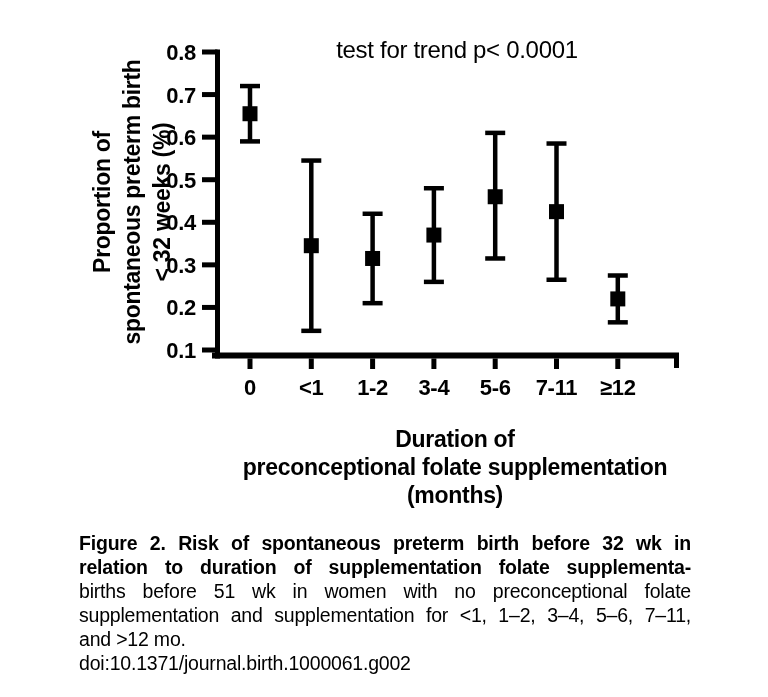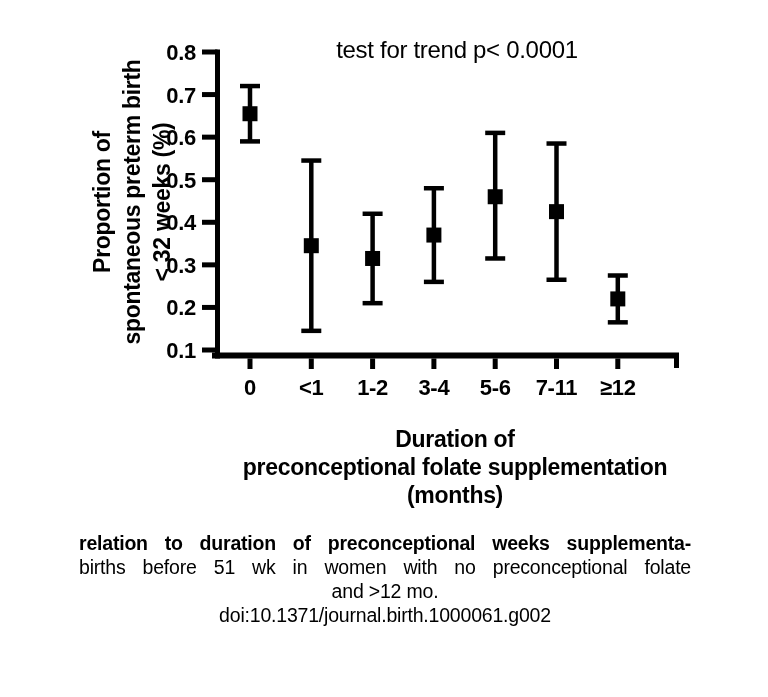"Figure 2. Risk of spontaneous" div.cap-line { html: none -> <div><b>Figure 2. Risk of spontaneous preterm birth before 32 wk in</b></div> }
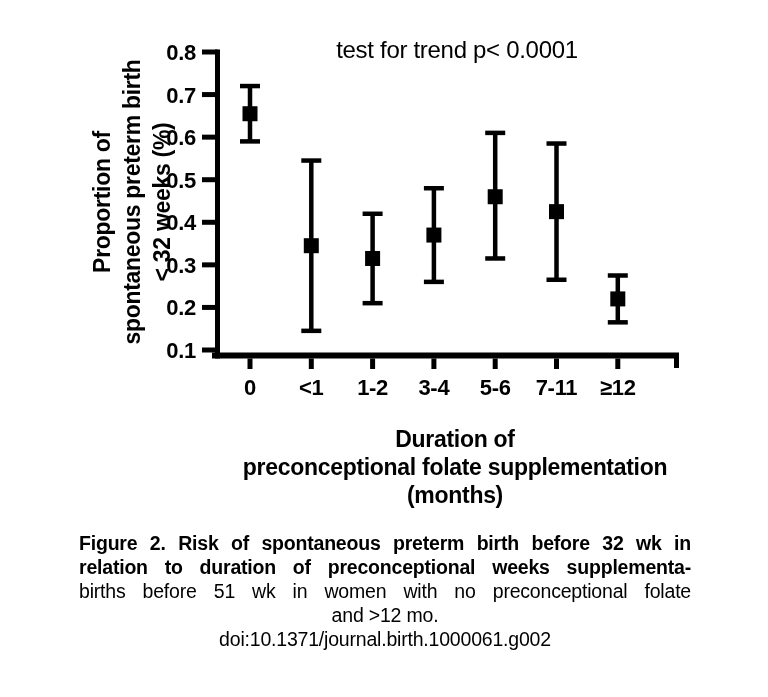"relation to duration of preconceptional" b { text: preconceptional weeks -> supplementation folate }
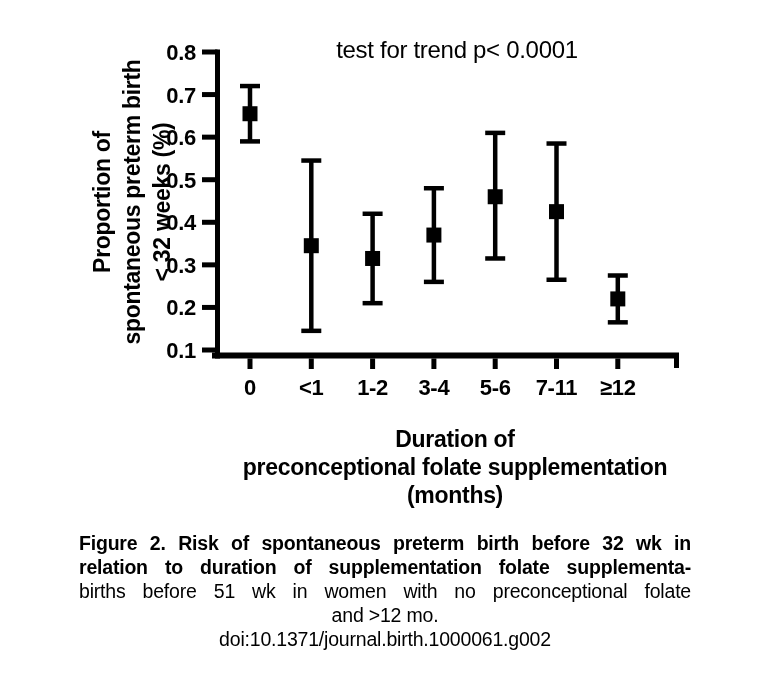"supplementation and supplementation for" div.cap-line { html: none -> <div><span>supplementation and supplementation for &lt;1, 1–2, 3–4, 5–6, 7–11,</span></div> }
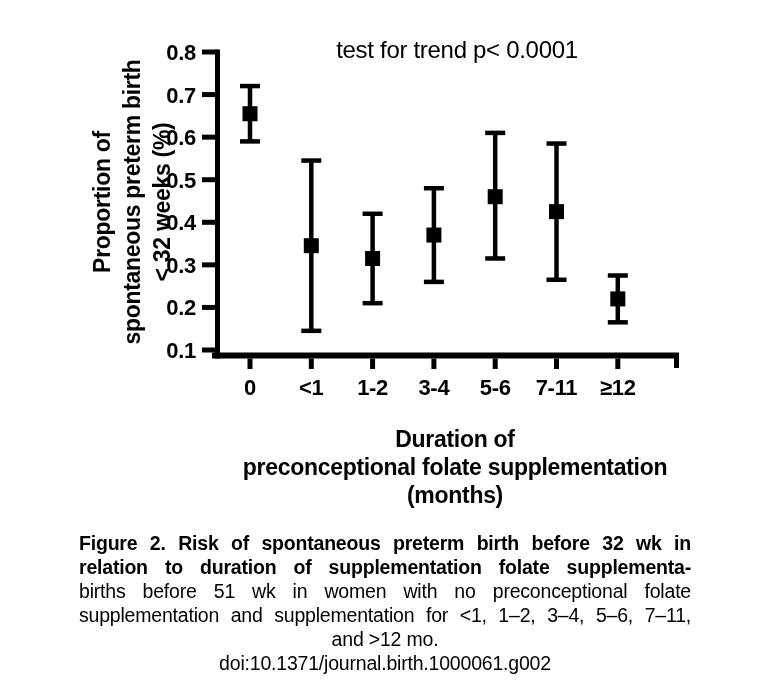"and >12 mo." .cap-line { text-align: center -> left }
